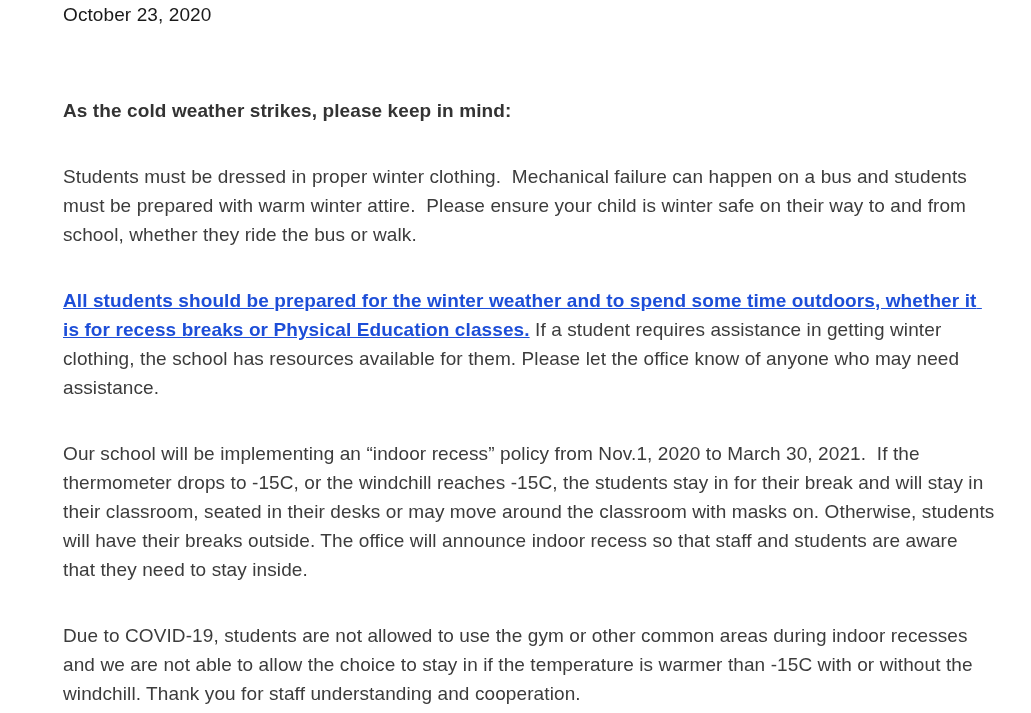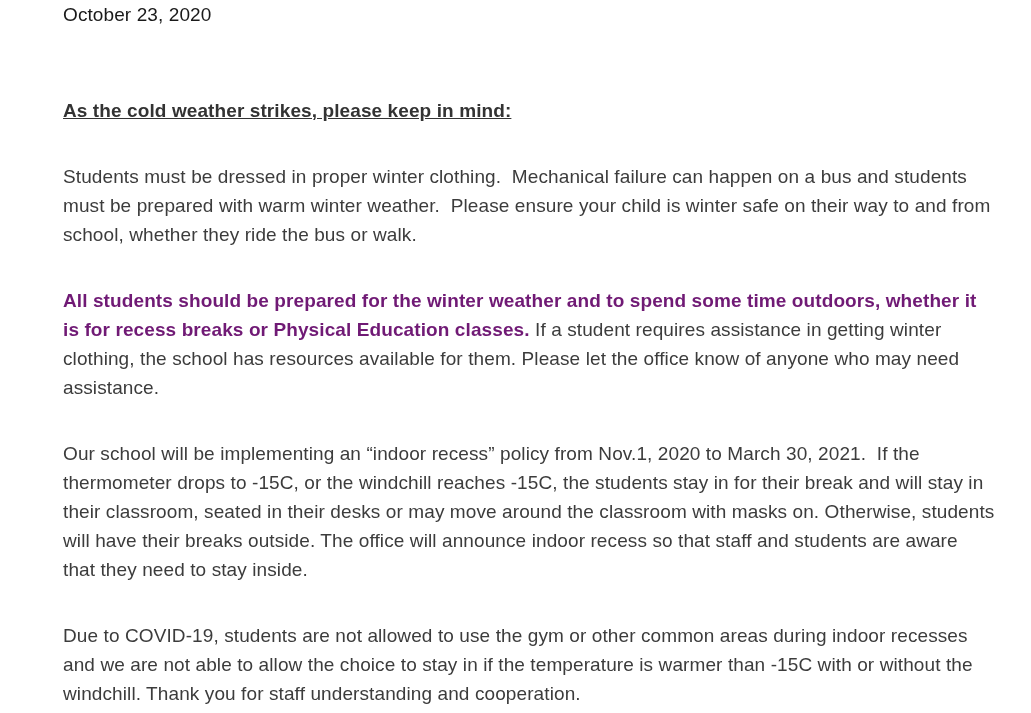"As the cold weather strikes," .heading { text-decoration: underline -> none }
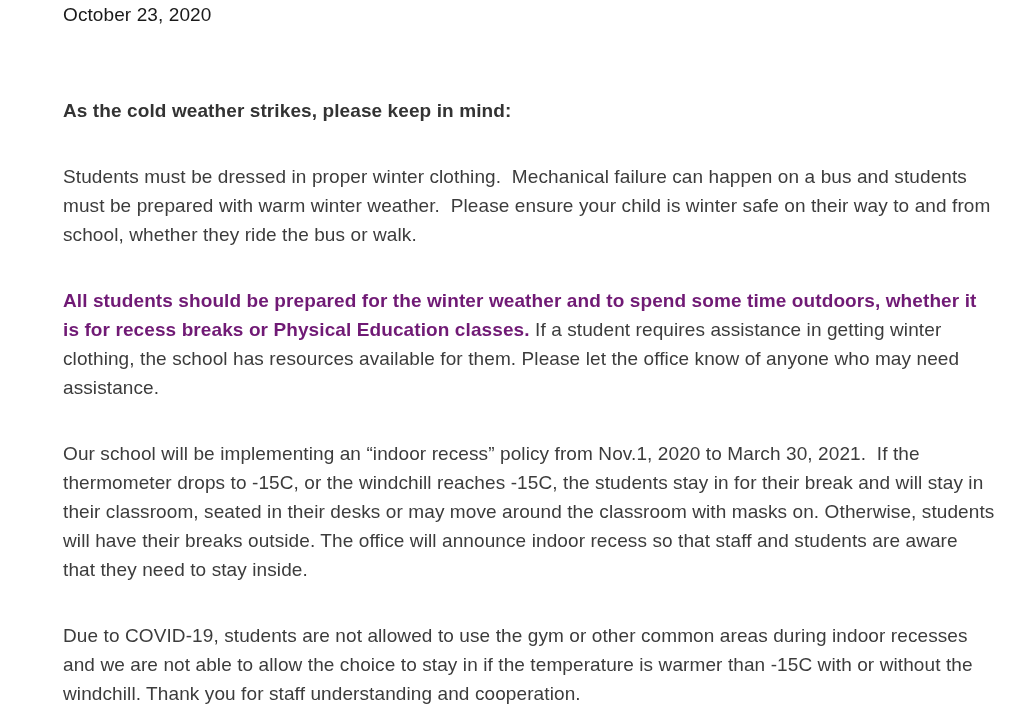"Students must be dressed in" p.para { text: weather -> attire }
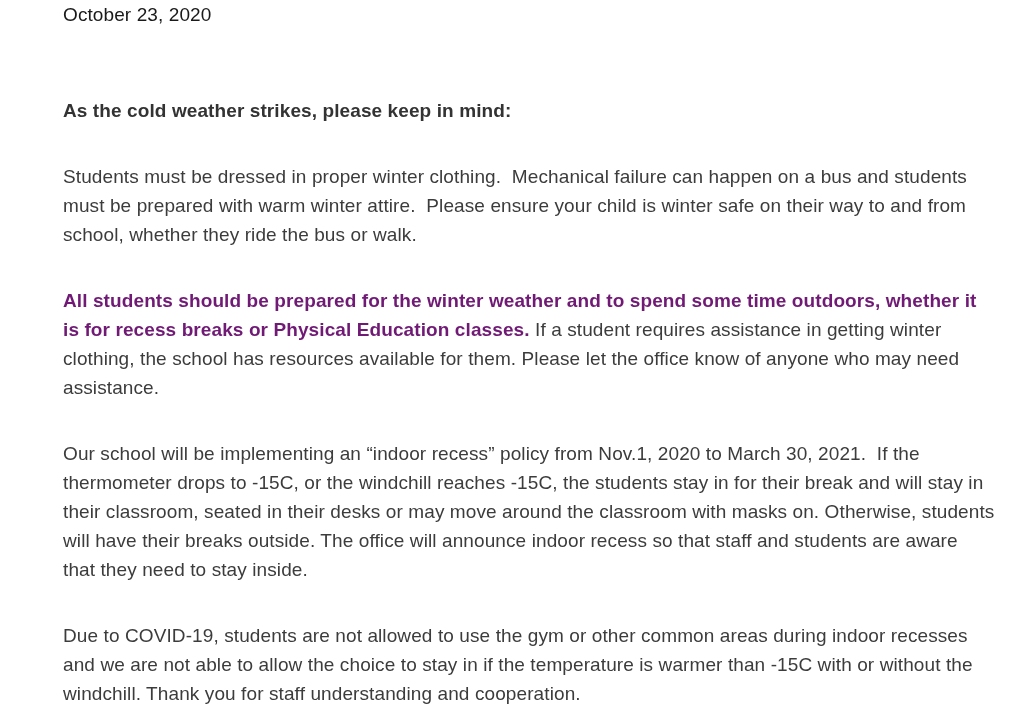"All students should be prepared" .bold { color: #701a75 -> #1d4ed8; text-decoration: none -> underline }
